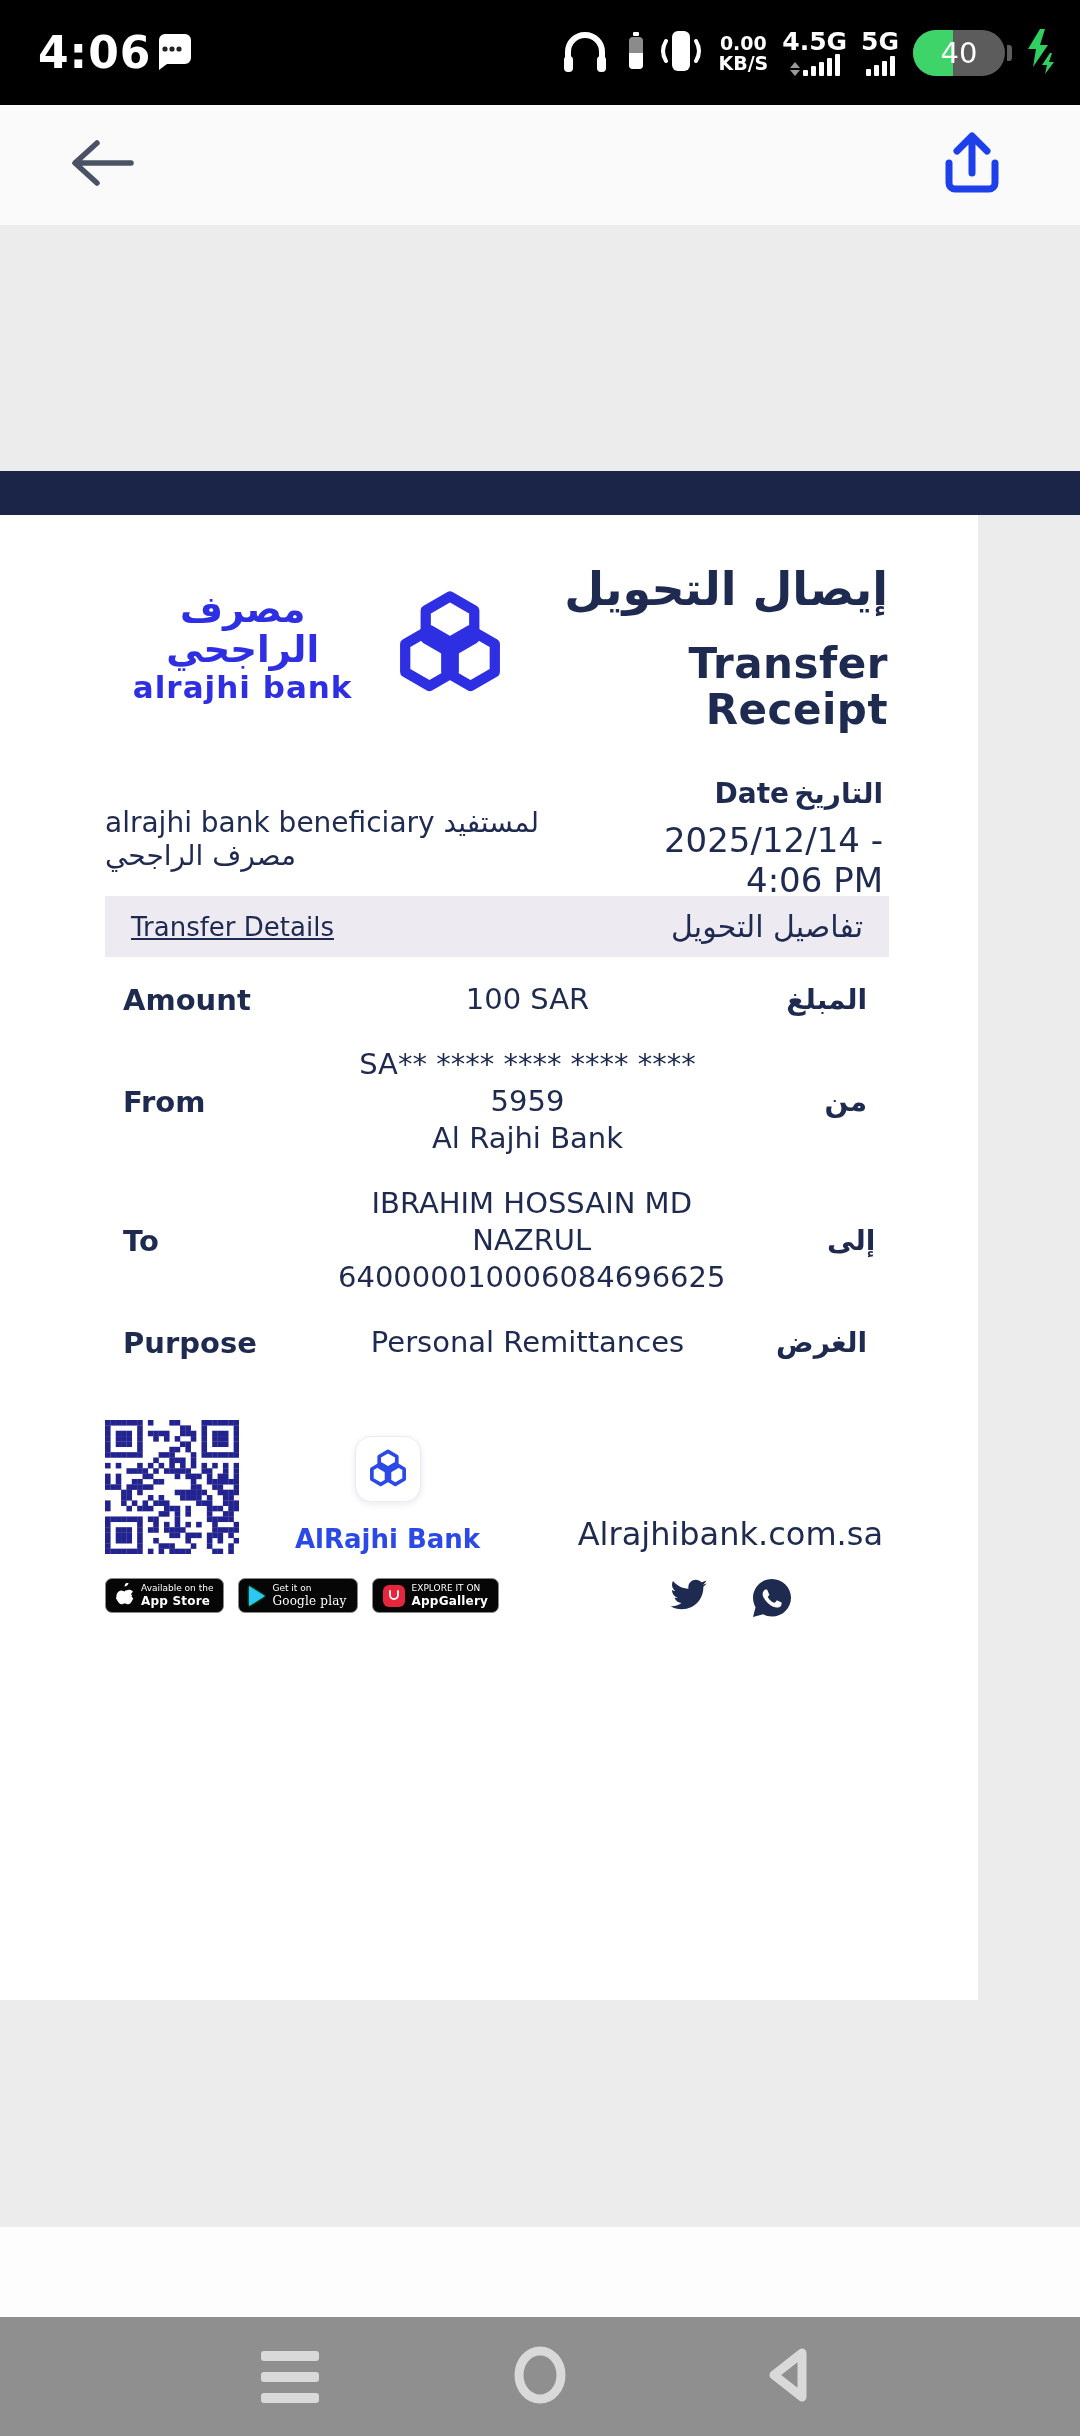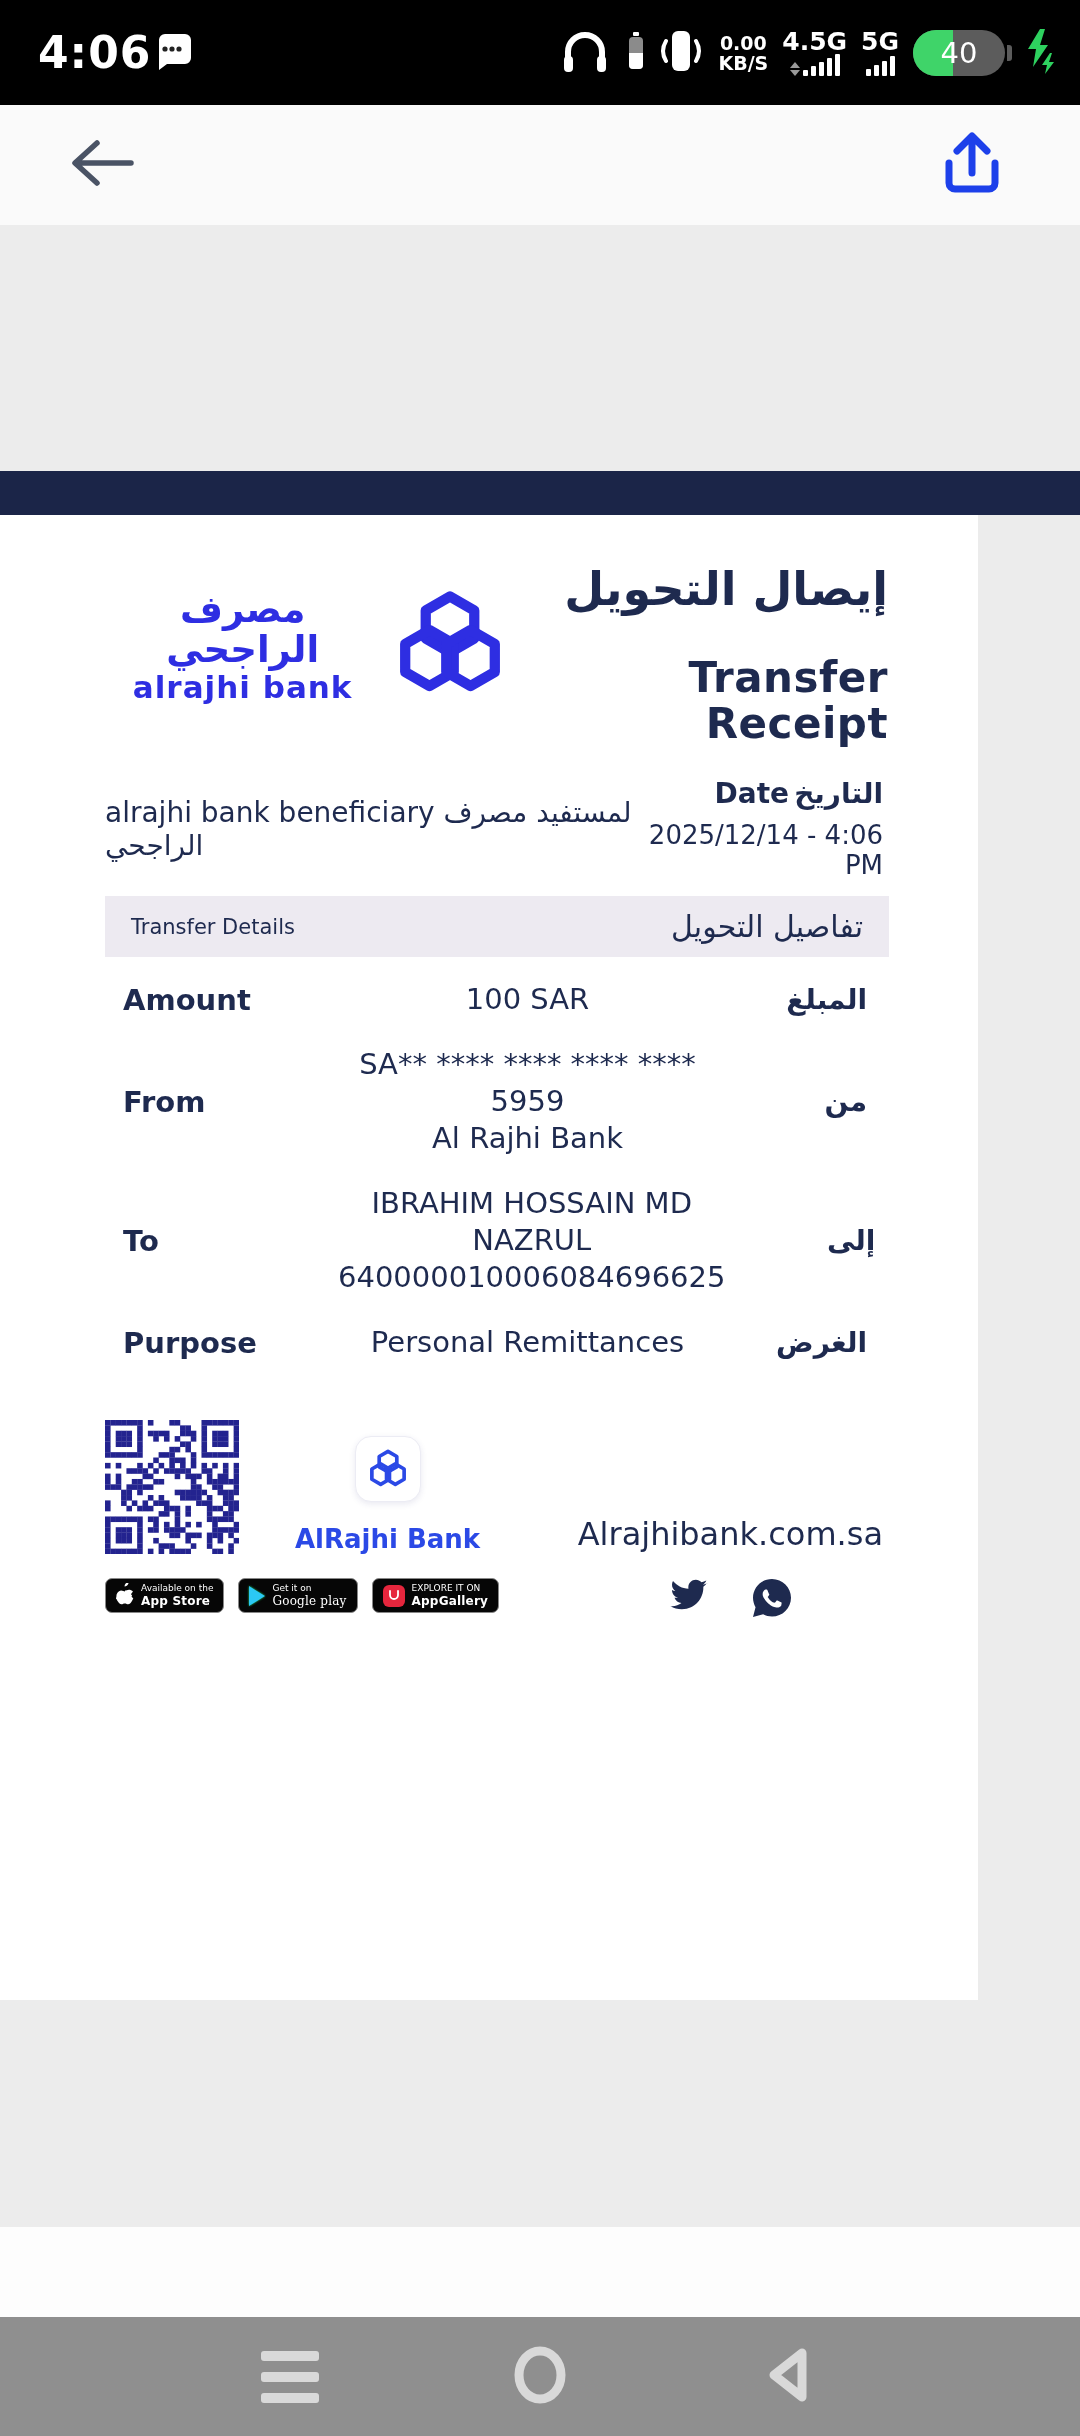"Transfer Receipt" .title-en { margin-top: 38px -> 24px }
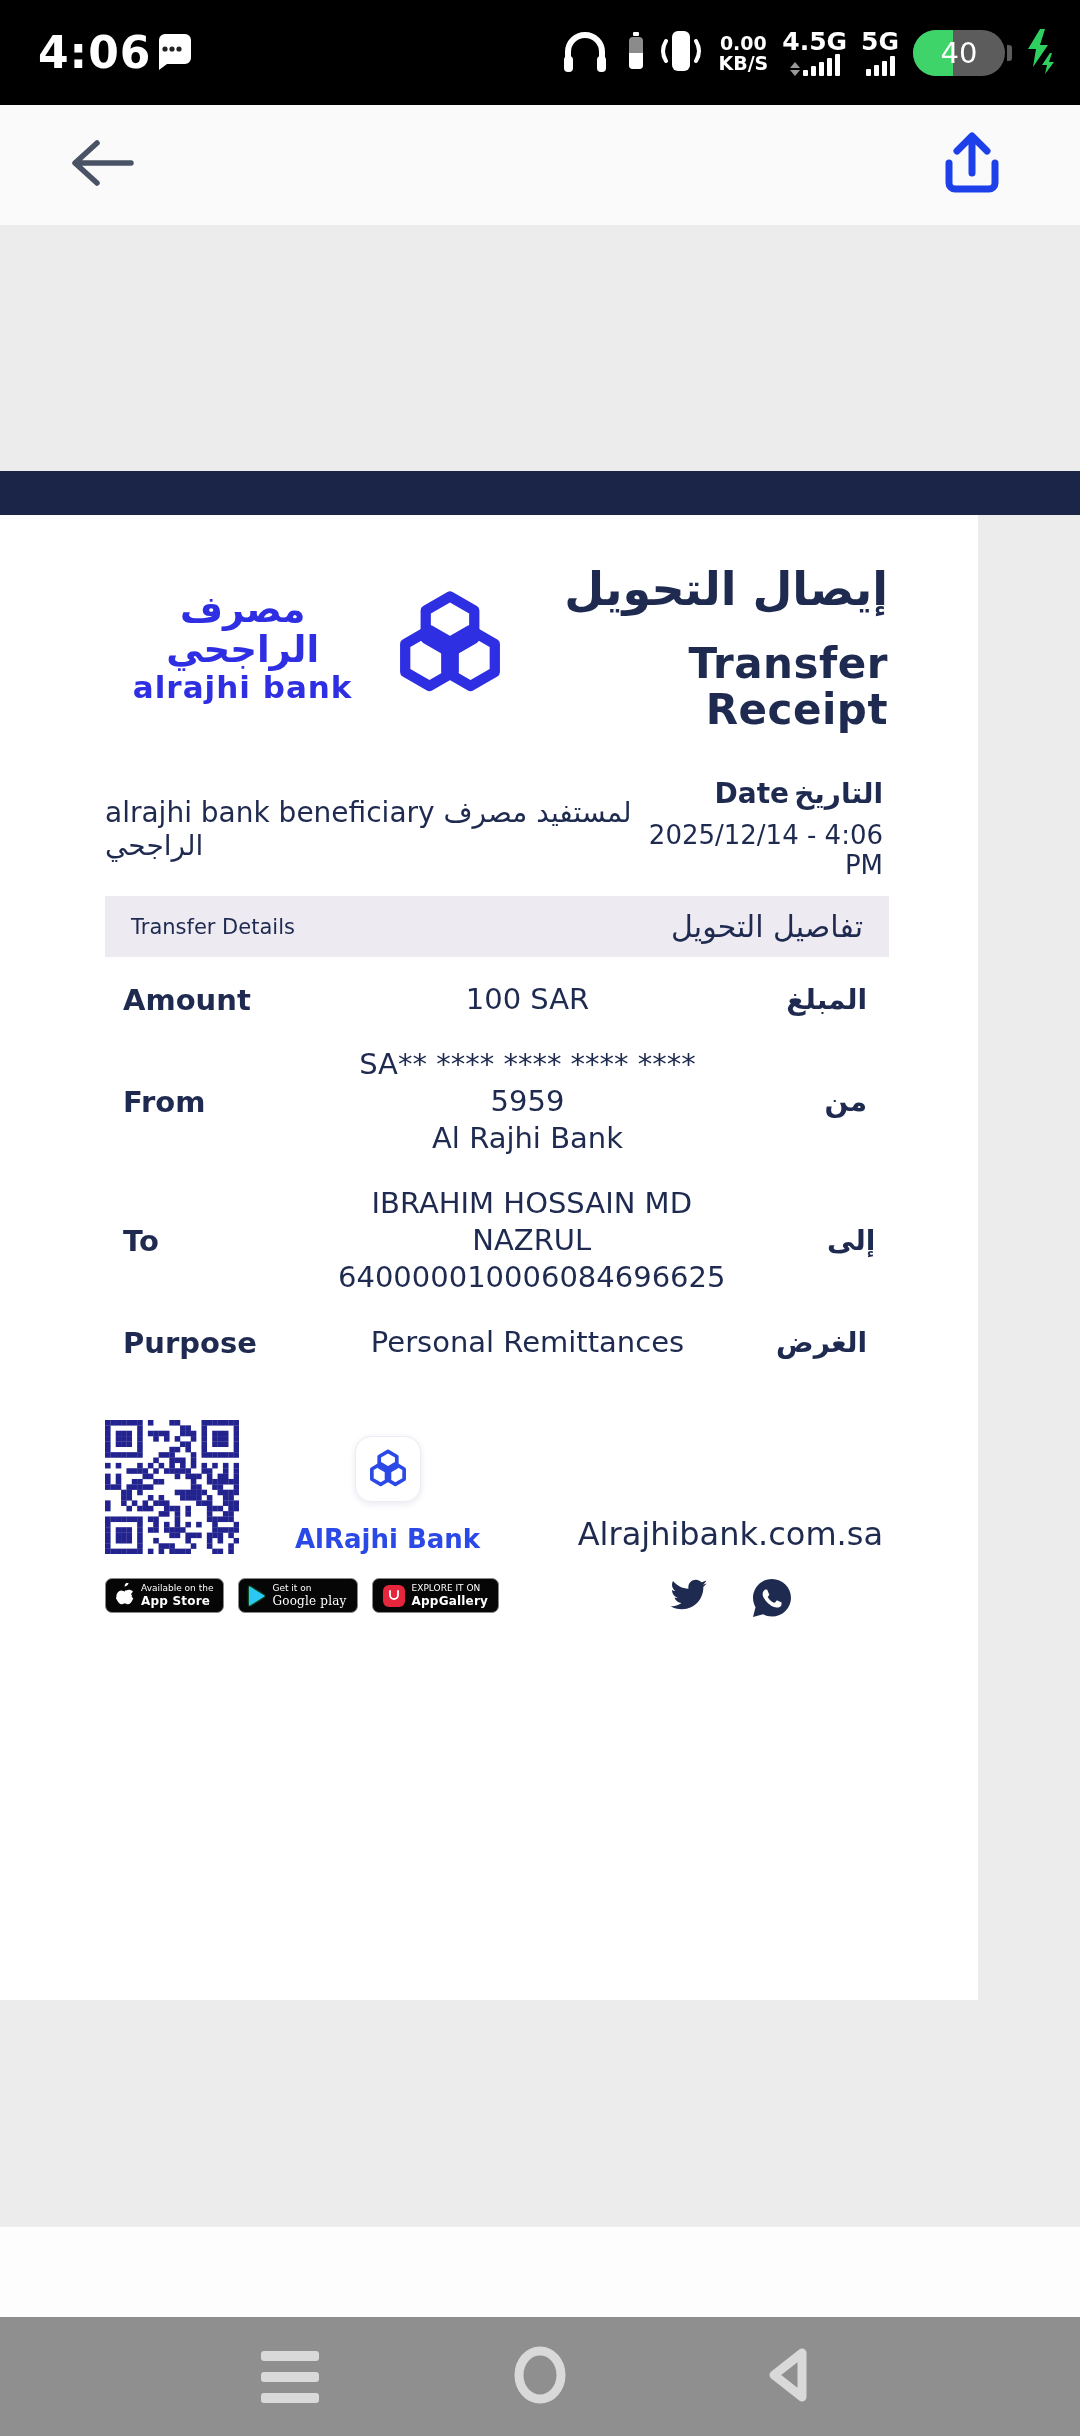"2025/12/14 - 4:06 PM" .date-value { font-size: 26px -> 34px }
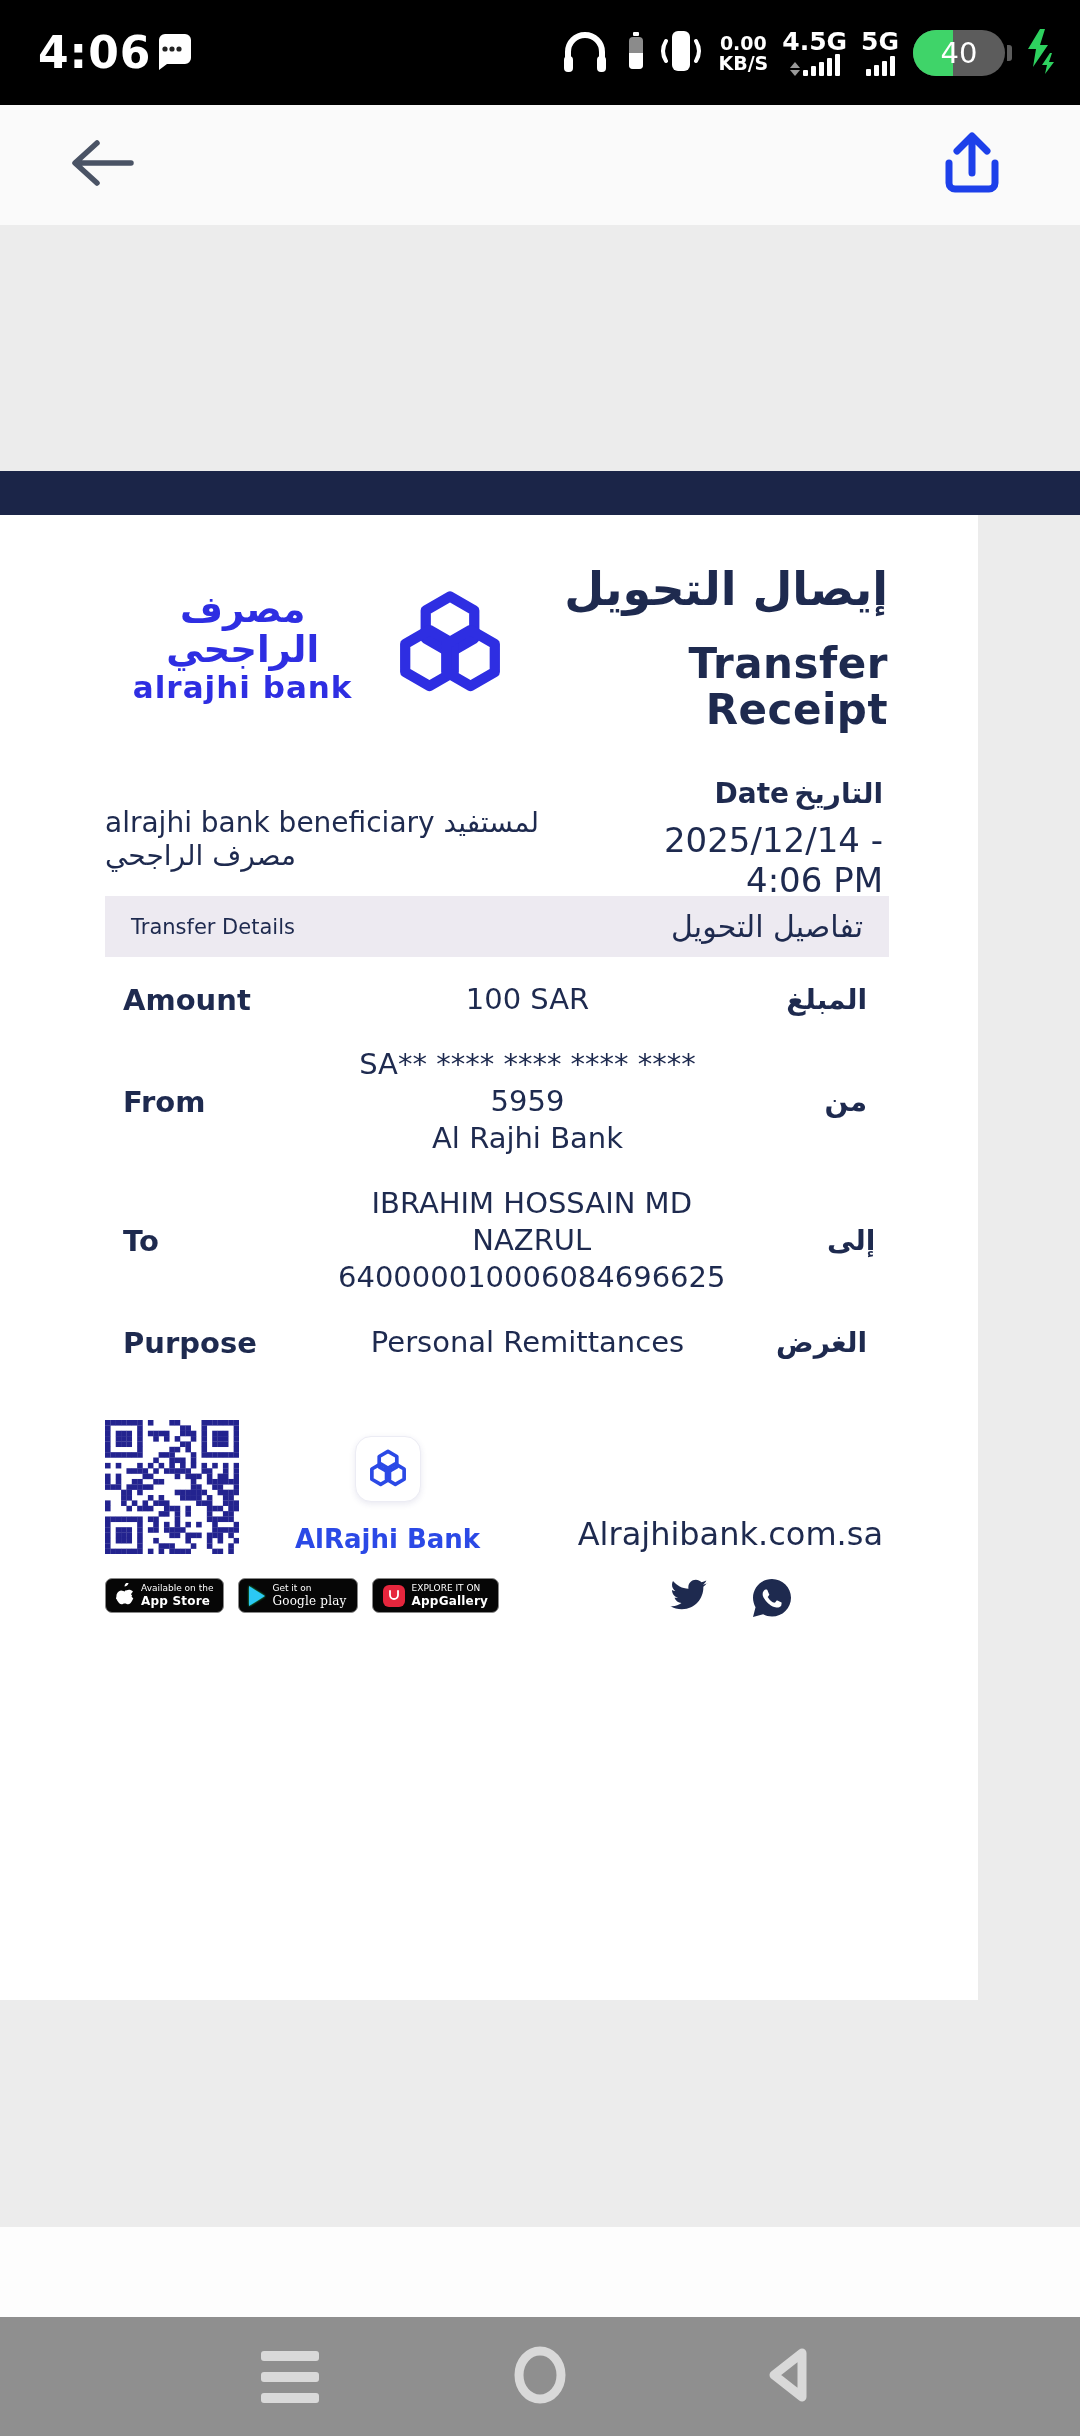"Transfer Details" .band-en { font-size: 21px -> 26px; text-decoration: none -> underline }
